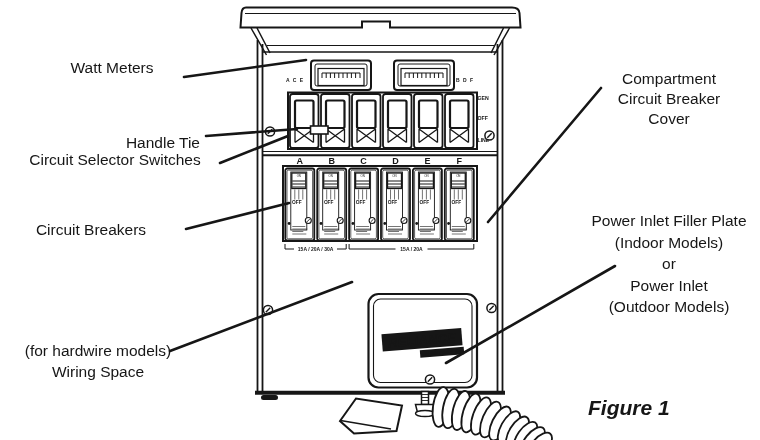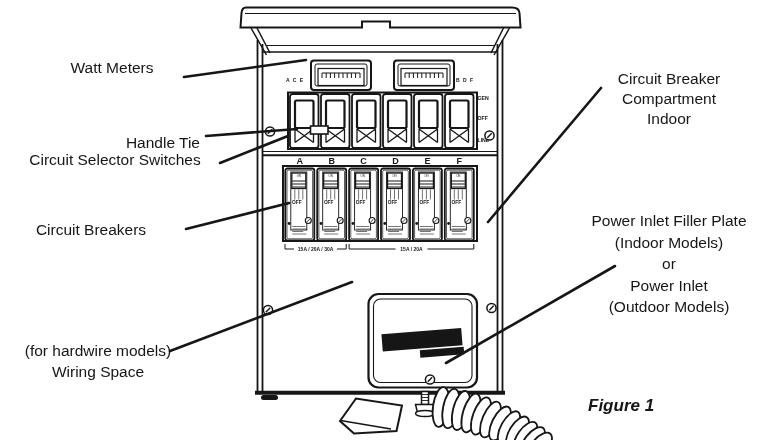"Circuit Breaker" div { order: before "Compartment" -> after "Compartment" }
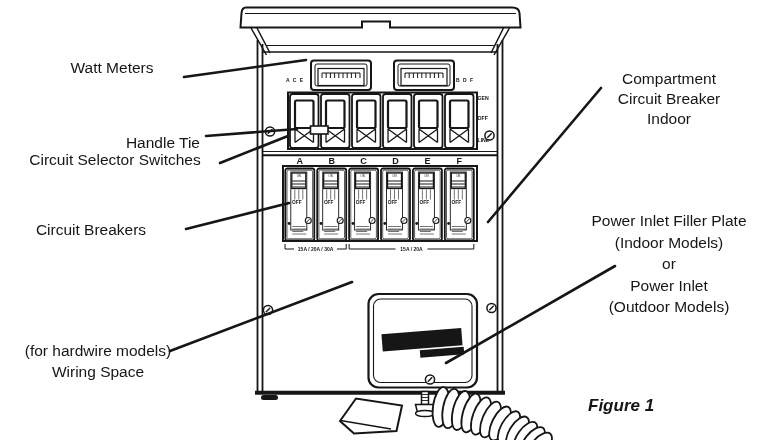"Indoor" div { text: Indoor -> Cover }
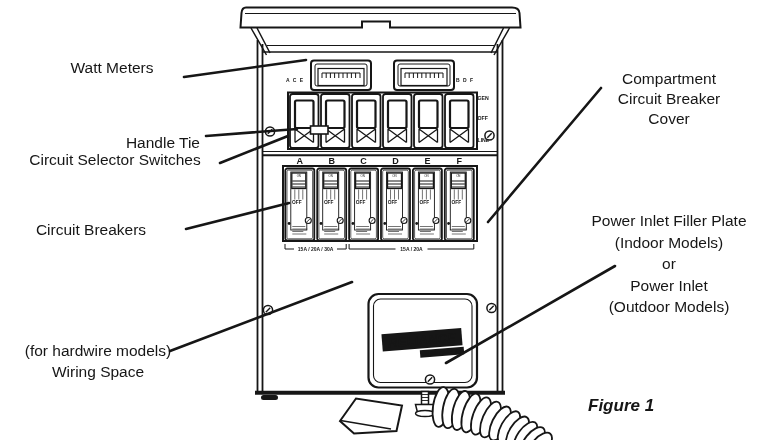"Figure 1" #figure-caption { font-size: 17px -> 21px }
